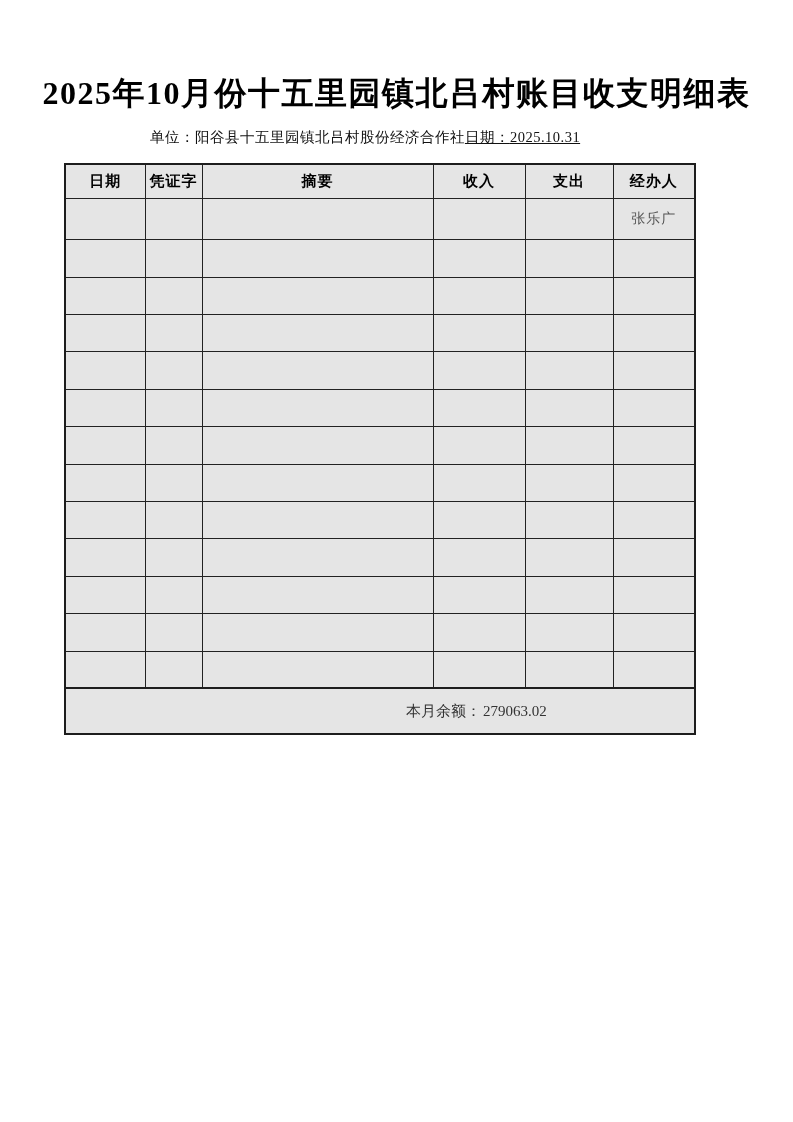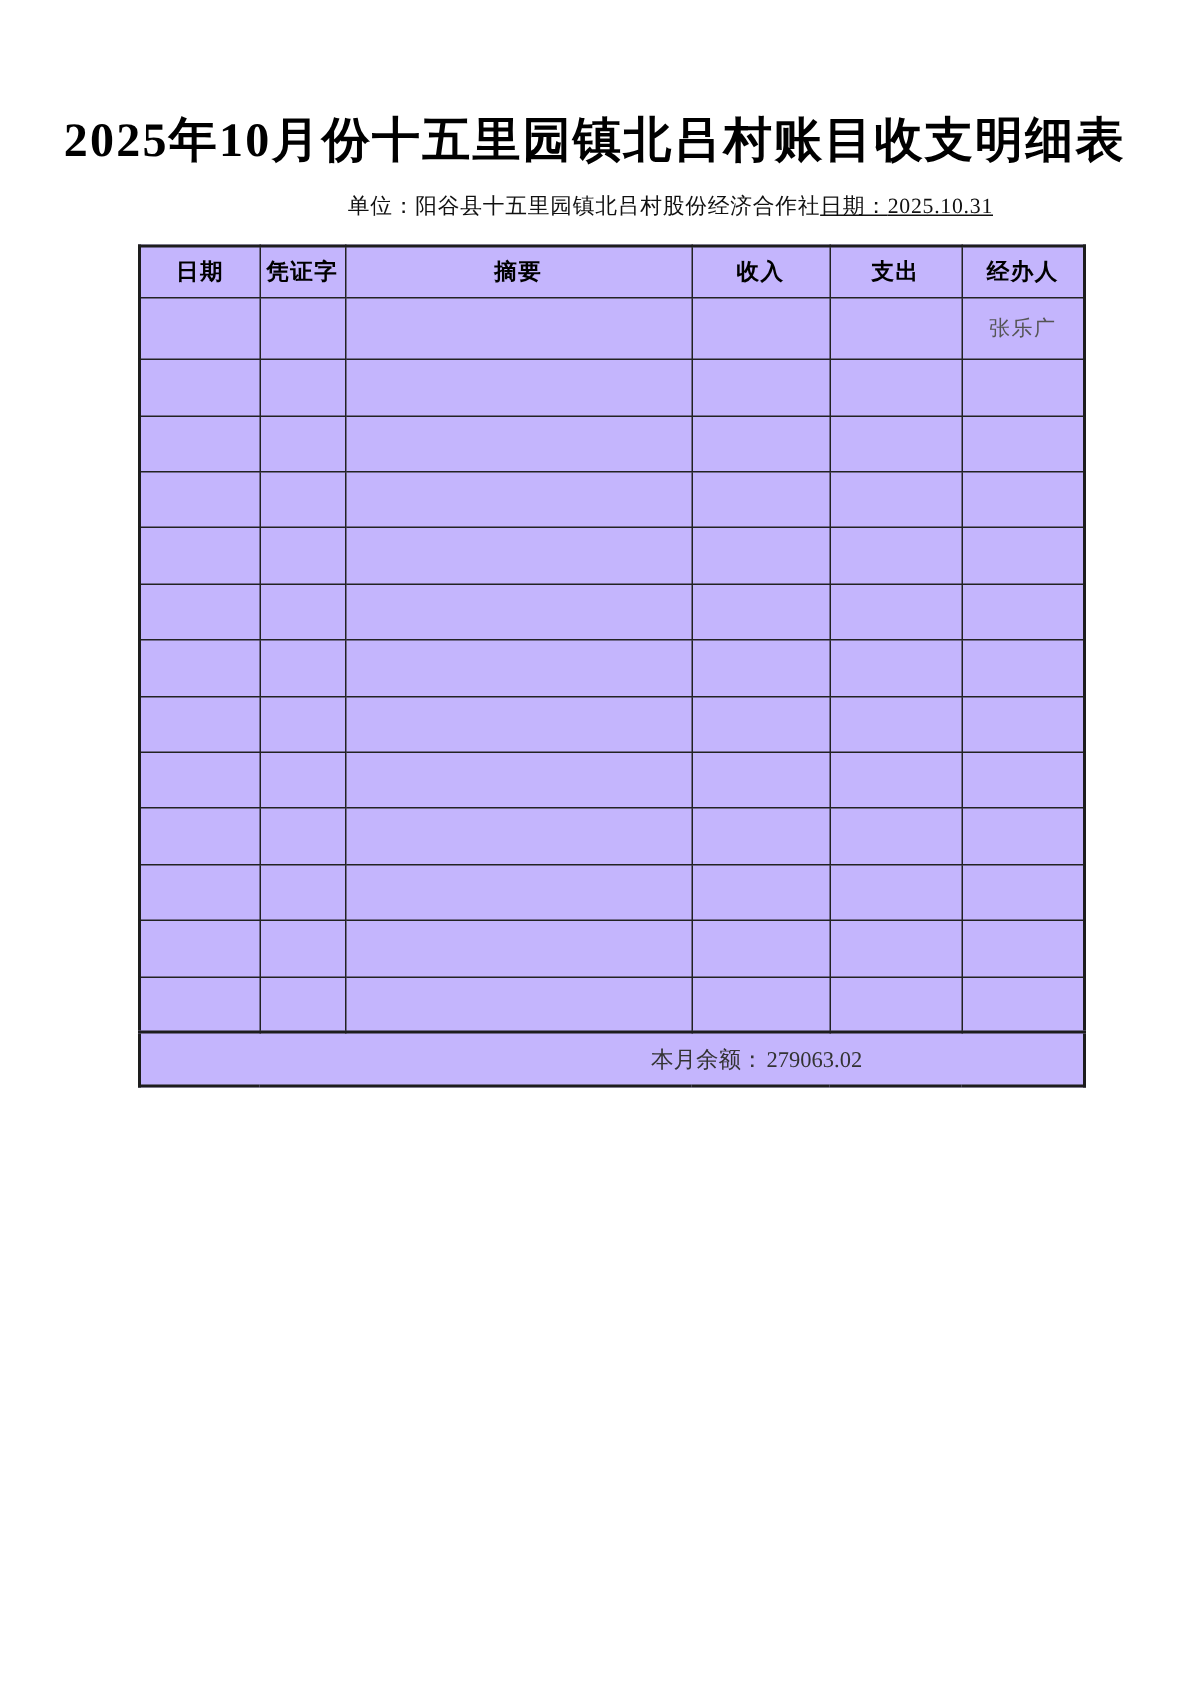"单位：阳谷县十五里园镇北吕村股份经济合作社" .meta { justify-content: flex-end -> center }
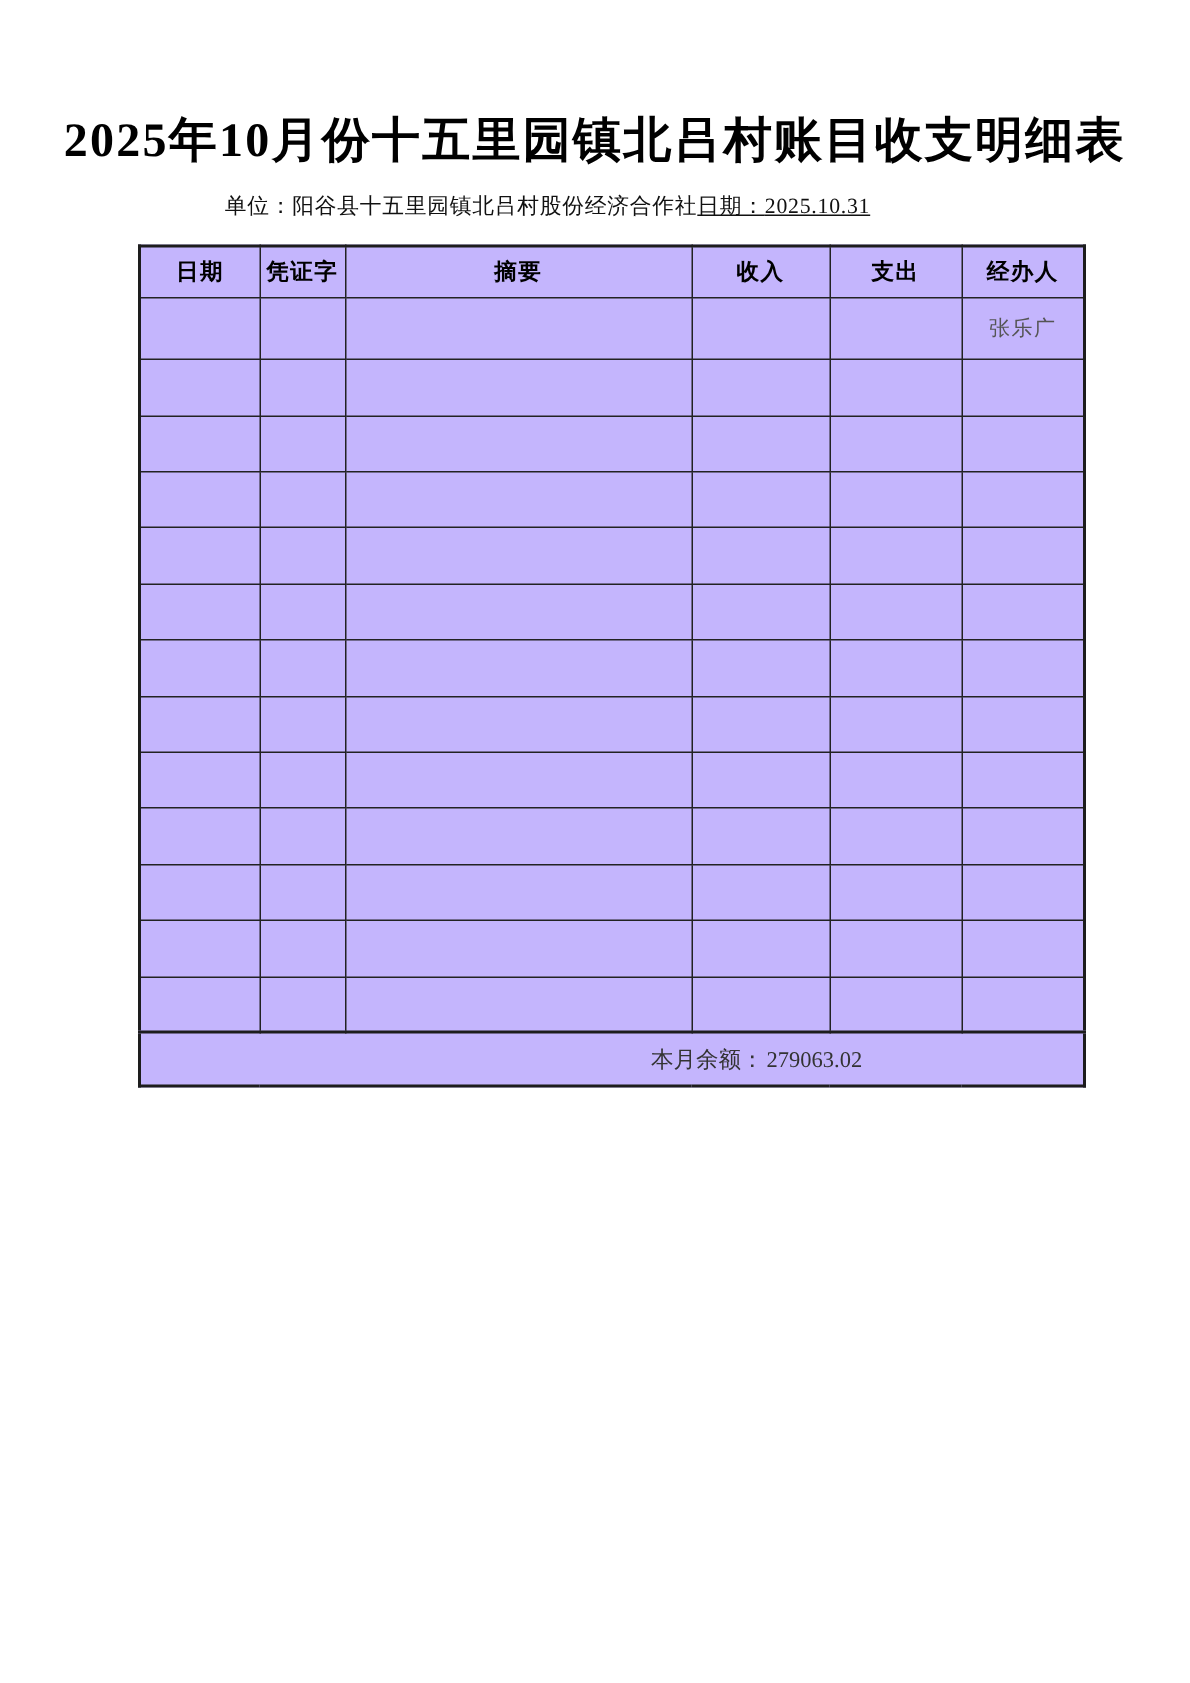"日期" table.ledger { background: #c4b5fd -> #e5e5e5; margin: 12px 0 0 92px -> 12px 0 0 64px }
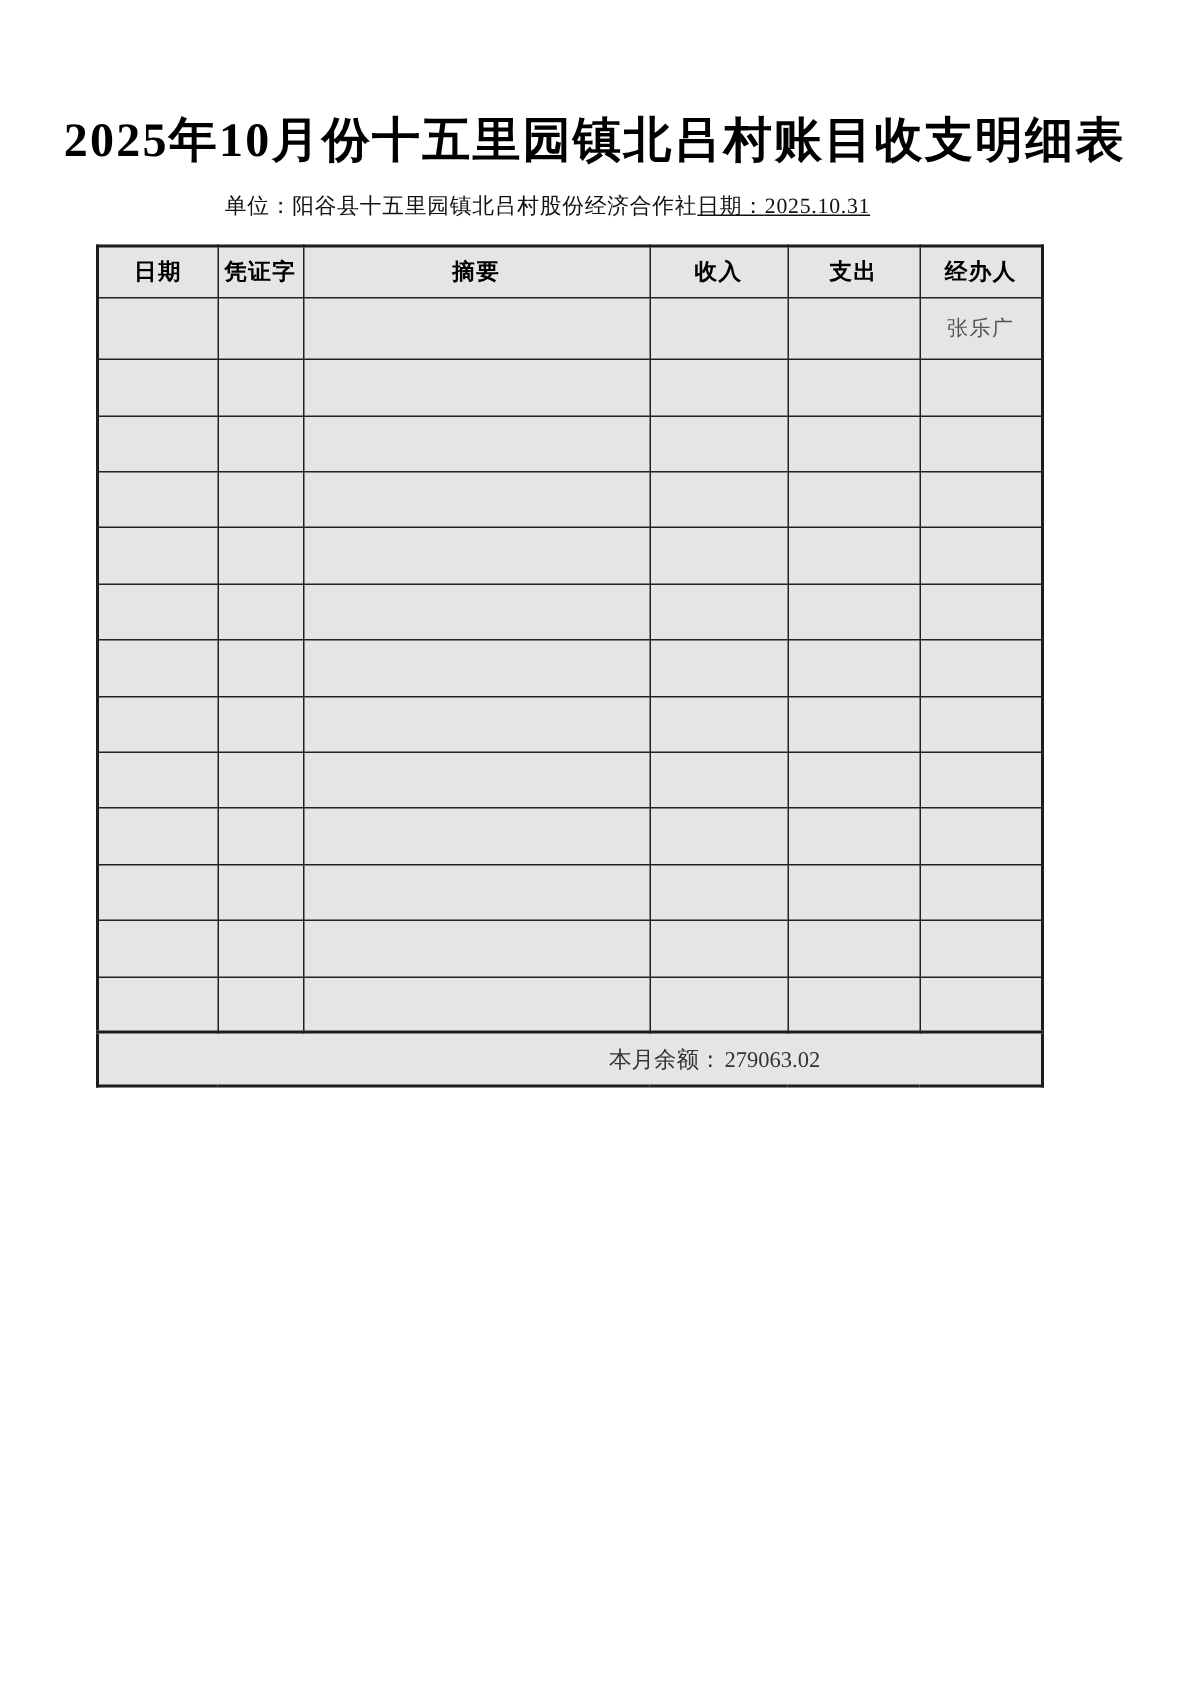"本月余额： 279063.02" table.ledger tfoot tr { height: 36px -> 46px }
